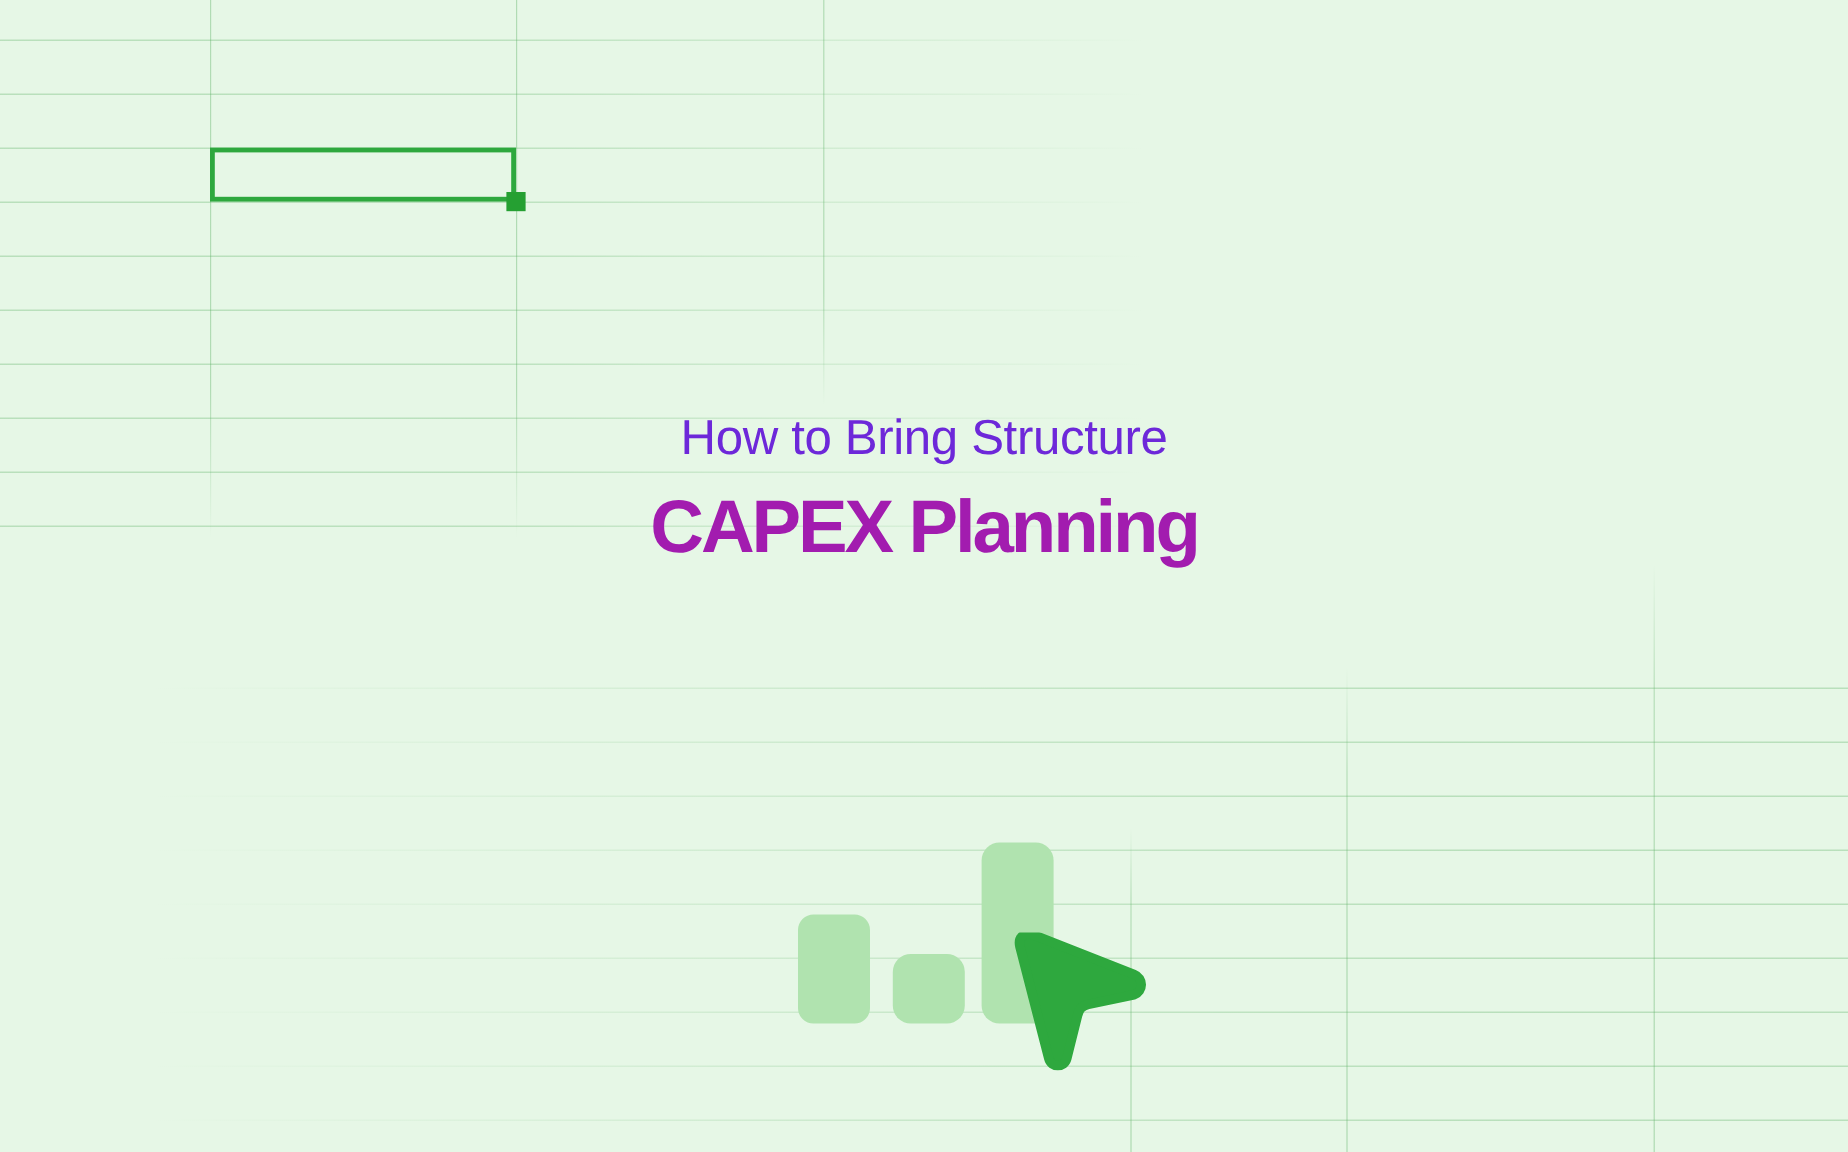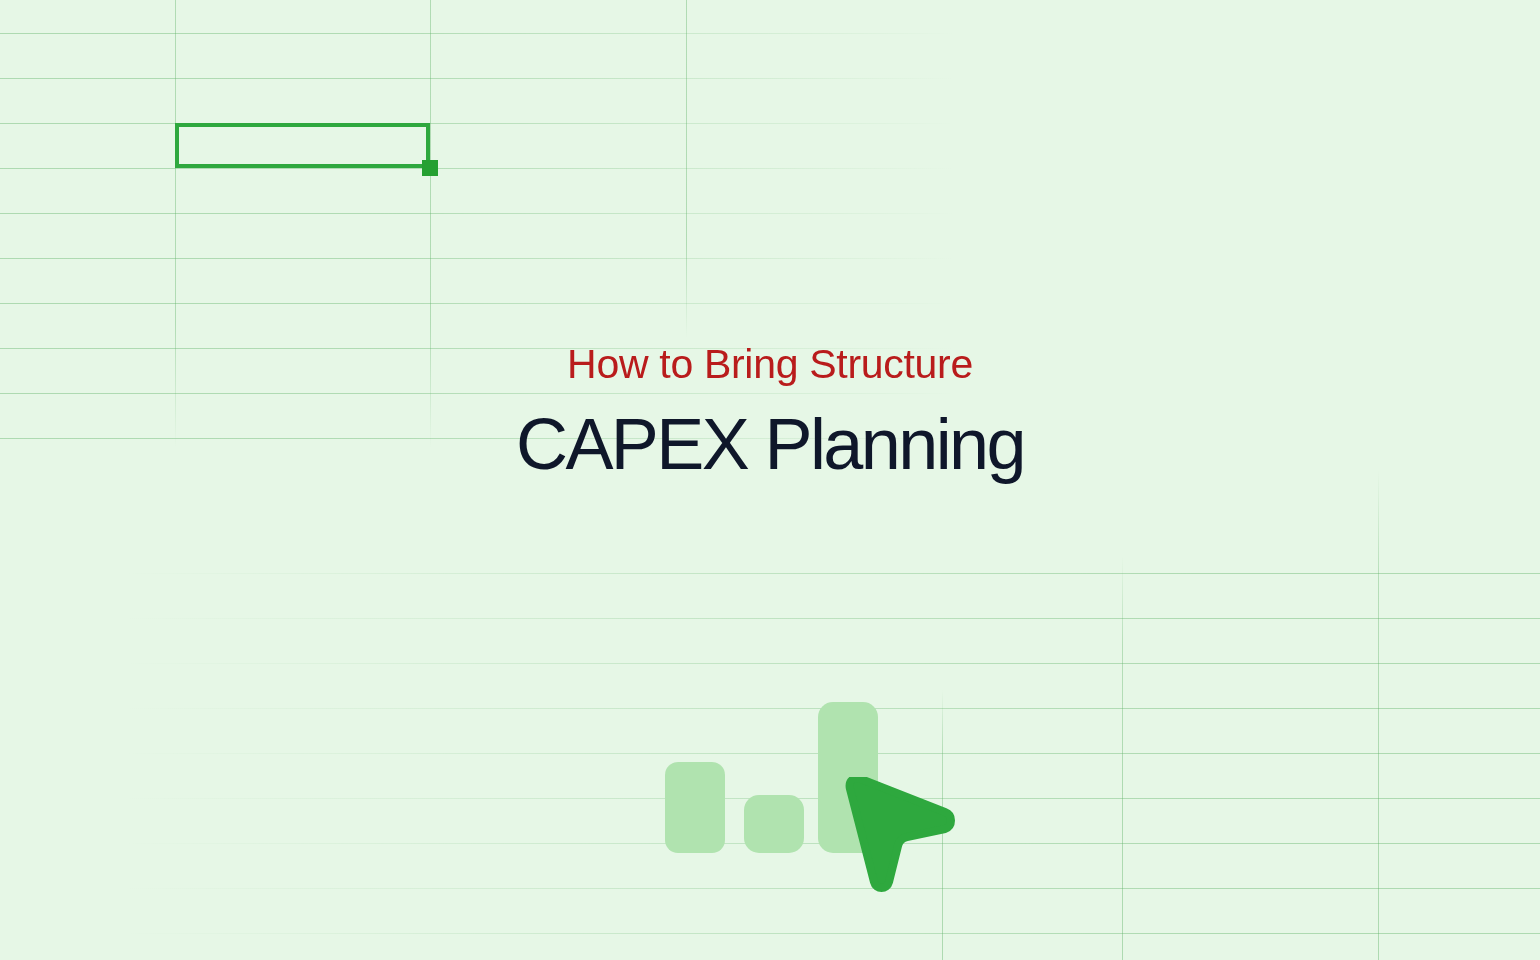"How to Bring Structure" #subtitle { color: #b91c1c -> #6d28d9 }
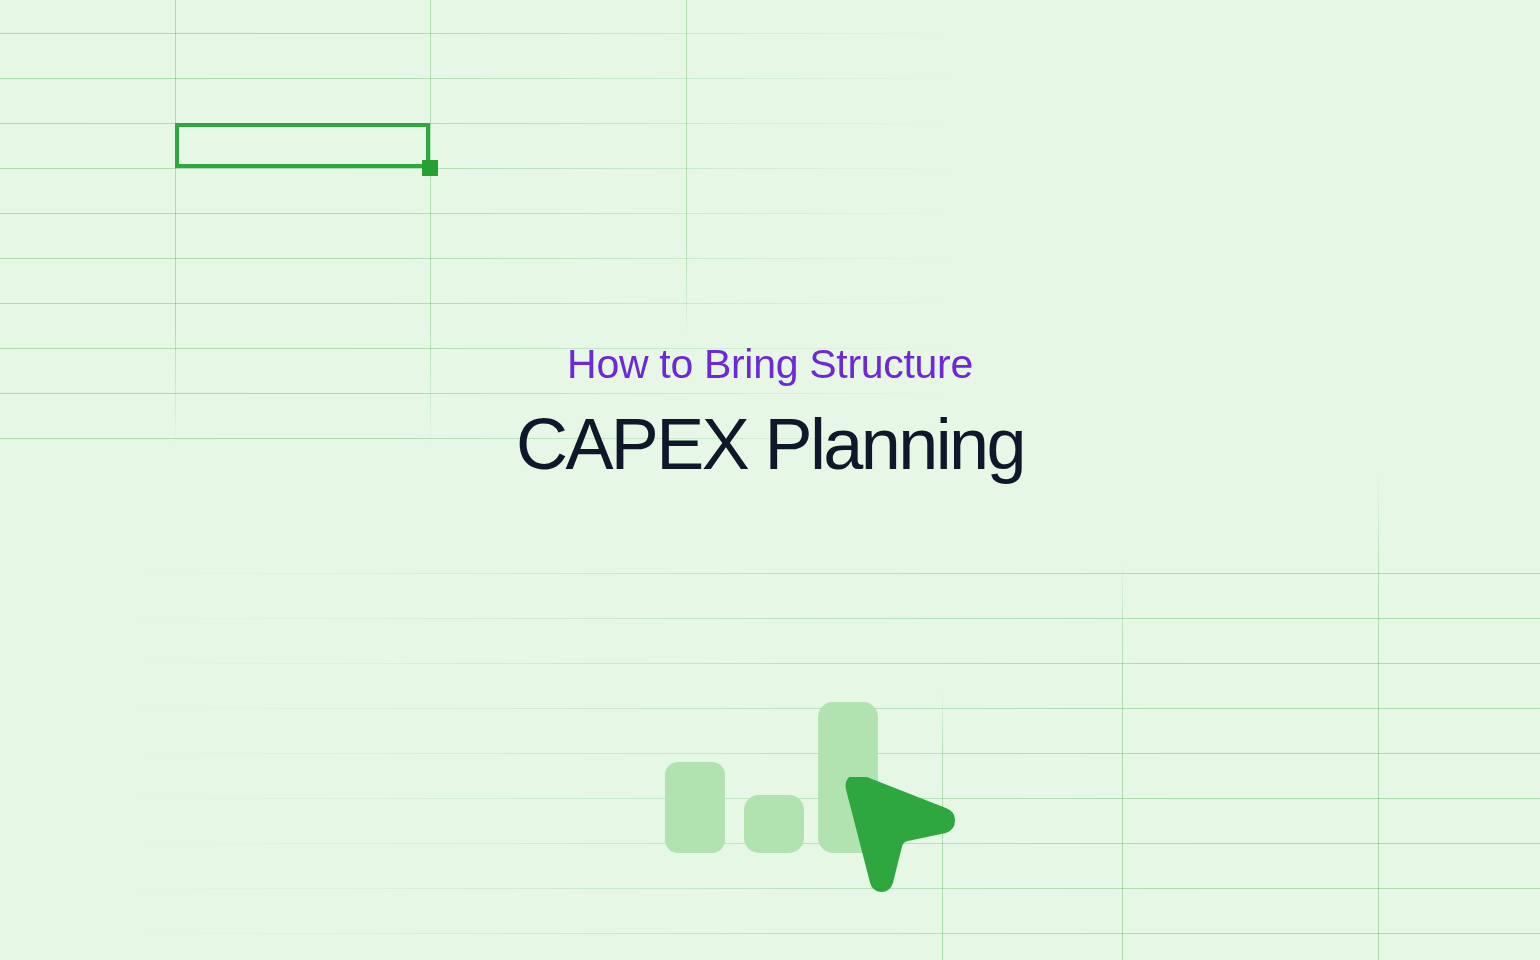"CAPEX Planning" #title { color: #0f172a -> #a21caf; font-size: 72px -> 62px; font-weight: 400 -> 700 }
